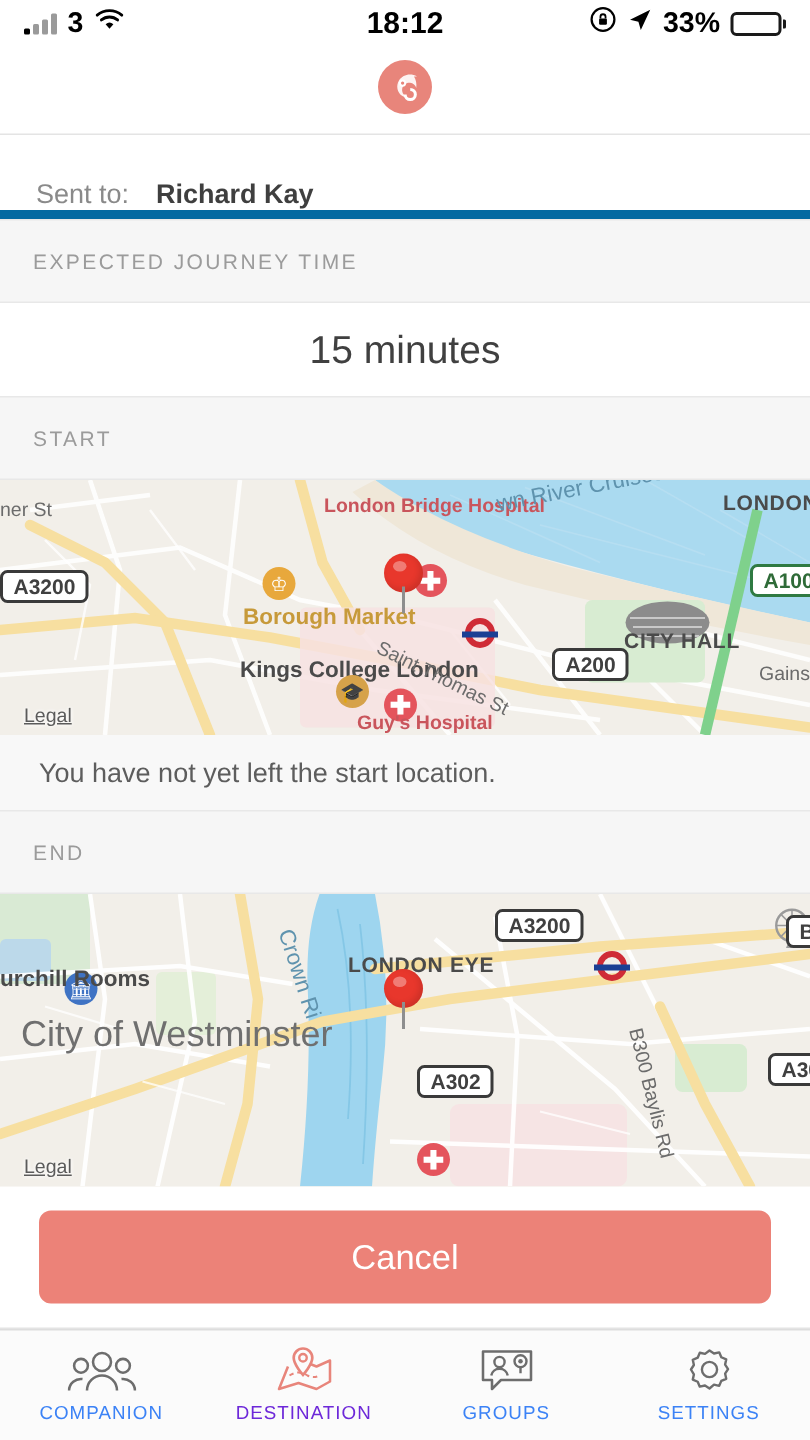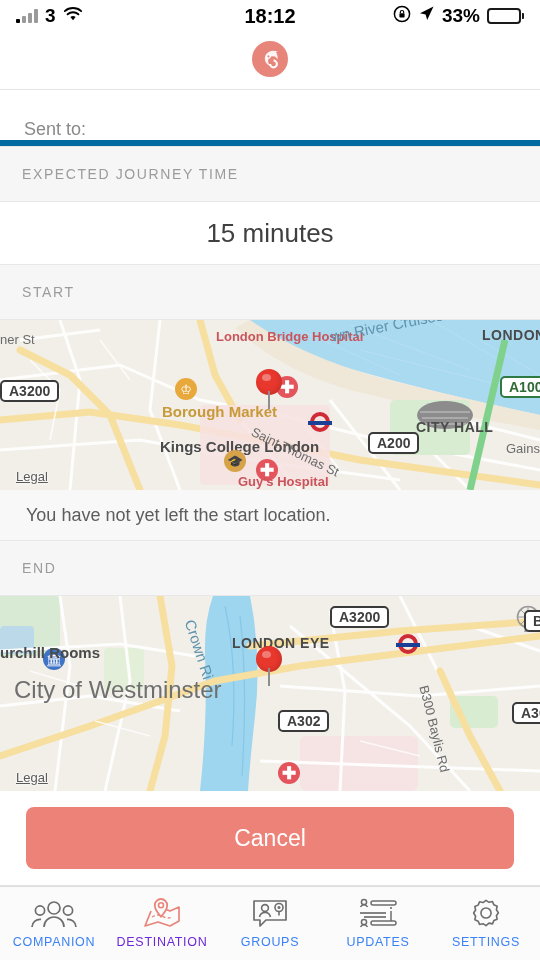"Richard Kay" span.sent-value { html: none -> <span>Richard Kay</span> }
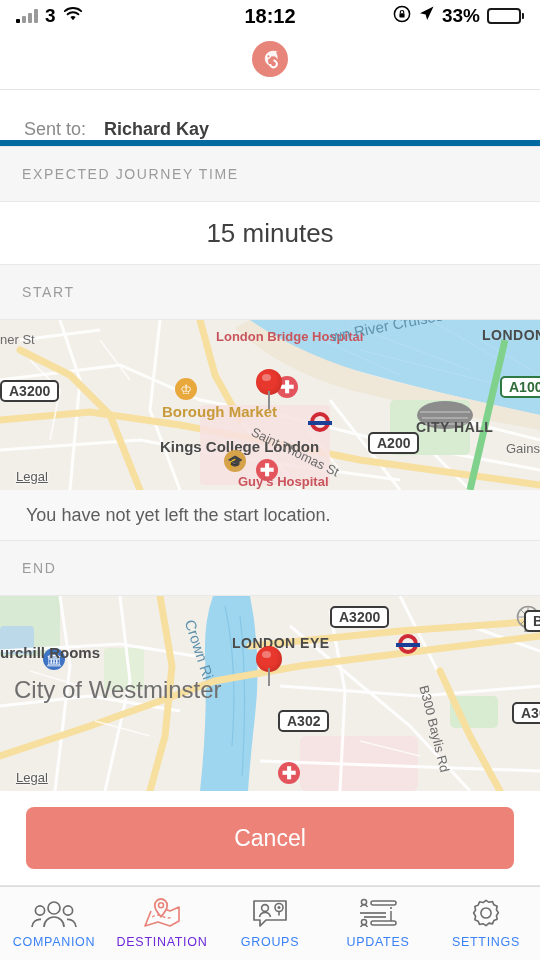"UPDATES" div.tab { html: <div> <span> <svg> <circle></circle> <path></path> <rect></rect> <path></path> <path></path> <circle></circle> <path></path> <rect></rect> <path></path> <circle></circle> </svg> </span> <span>UPDATES</span> </div> -> none }
